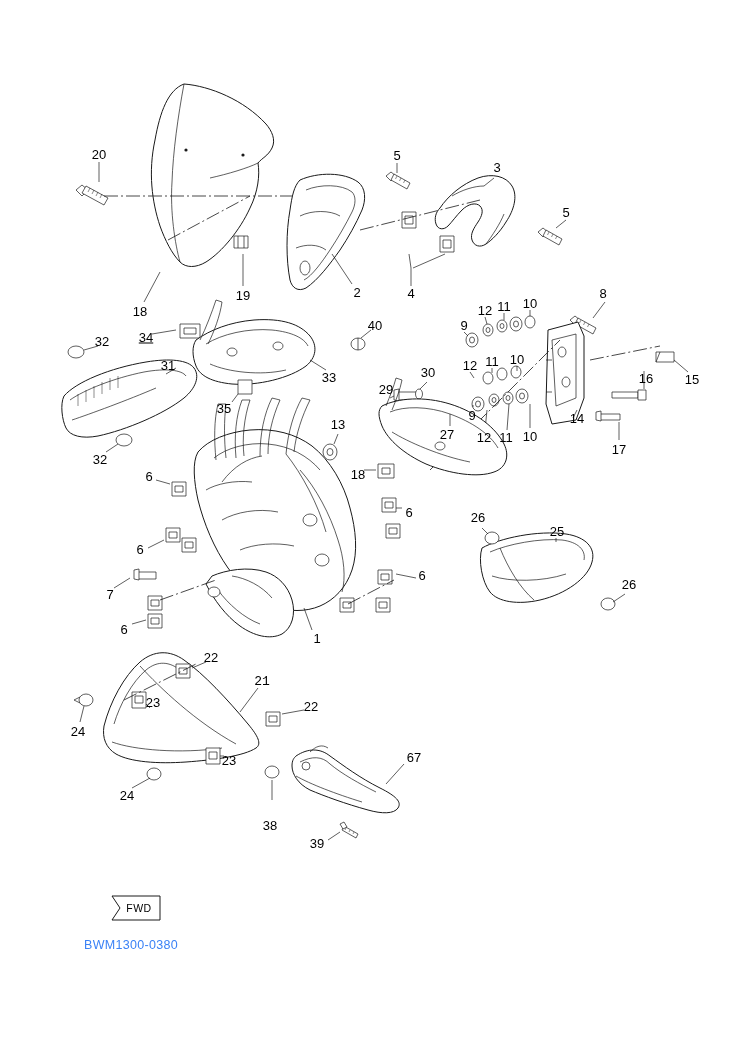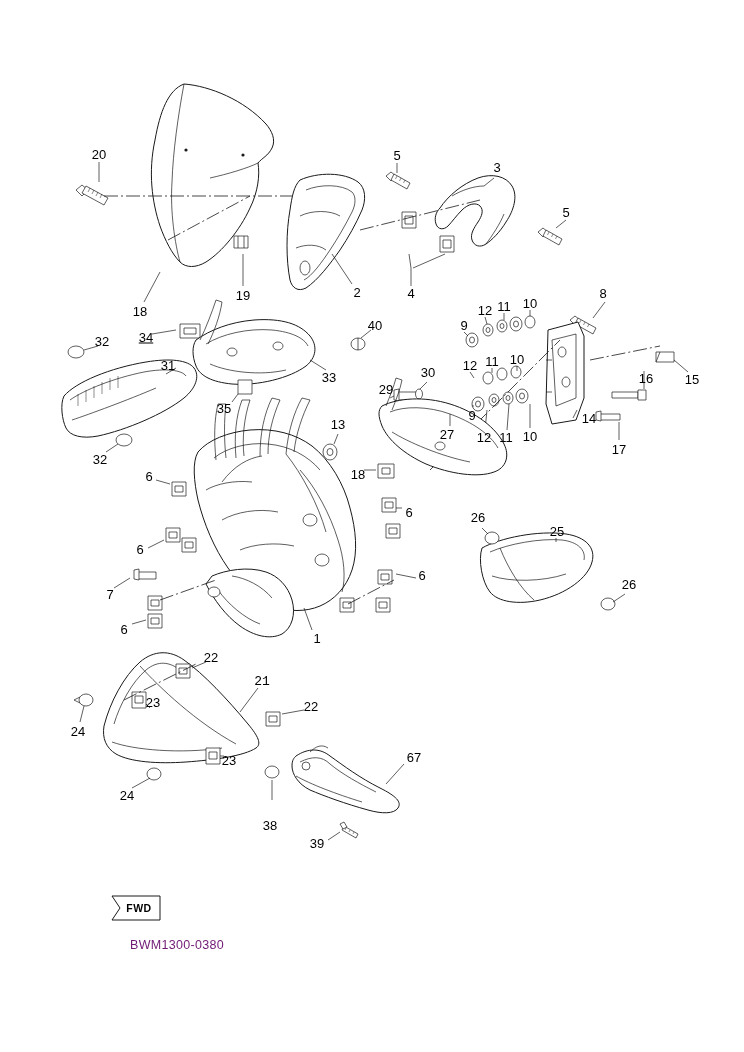"14" div.callout { margin-left: 12px -> none }
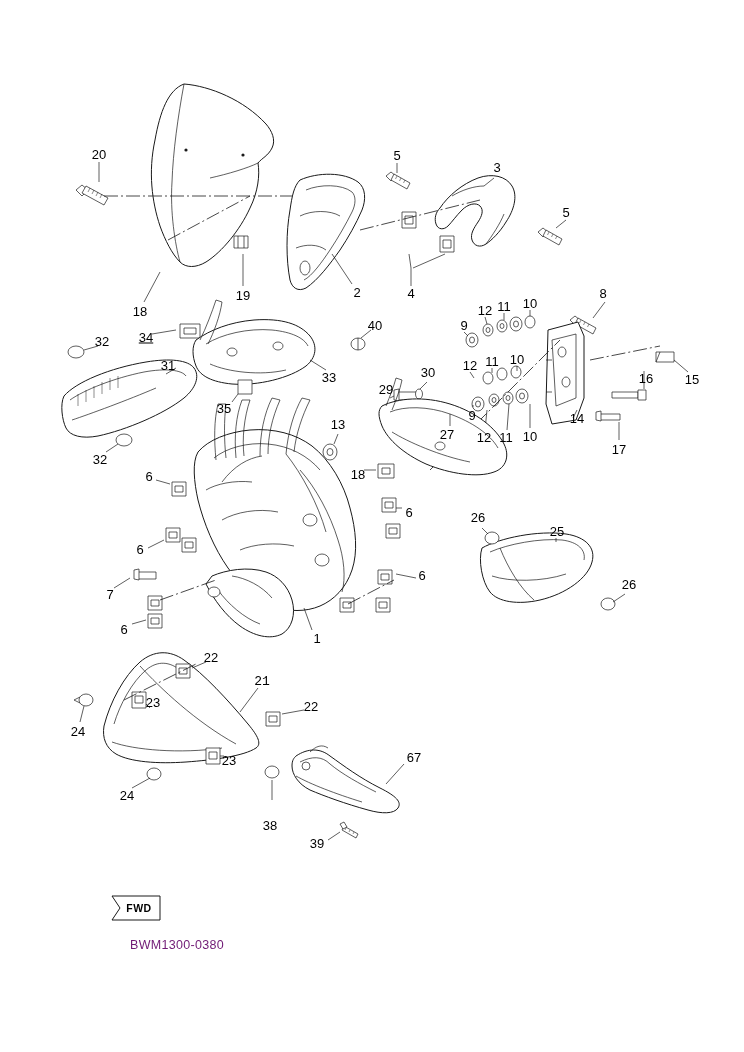"FWD" .fwd-label { font-weight: bold -> normal }
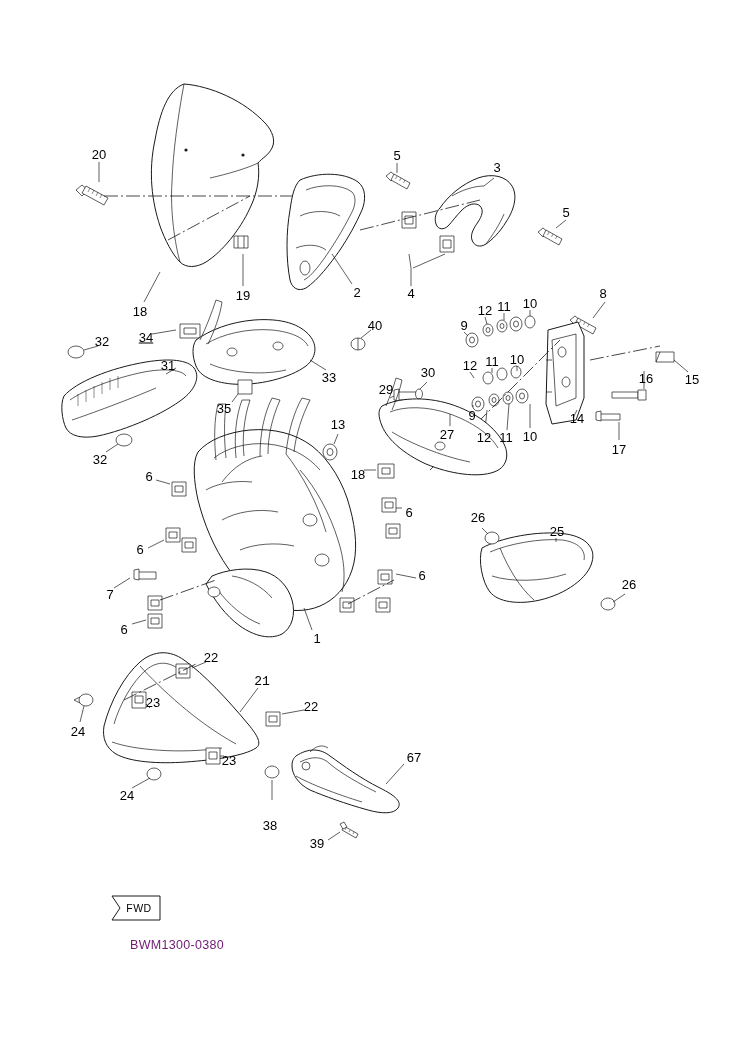"BWM1300-0380" .partcode { color: #701a75 -> #3b82f6; margin-left: 46px -> none }
